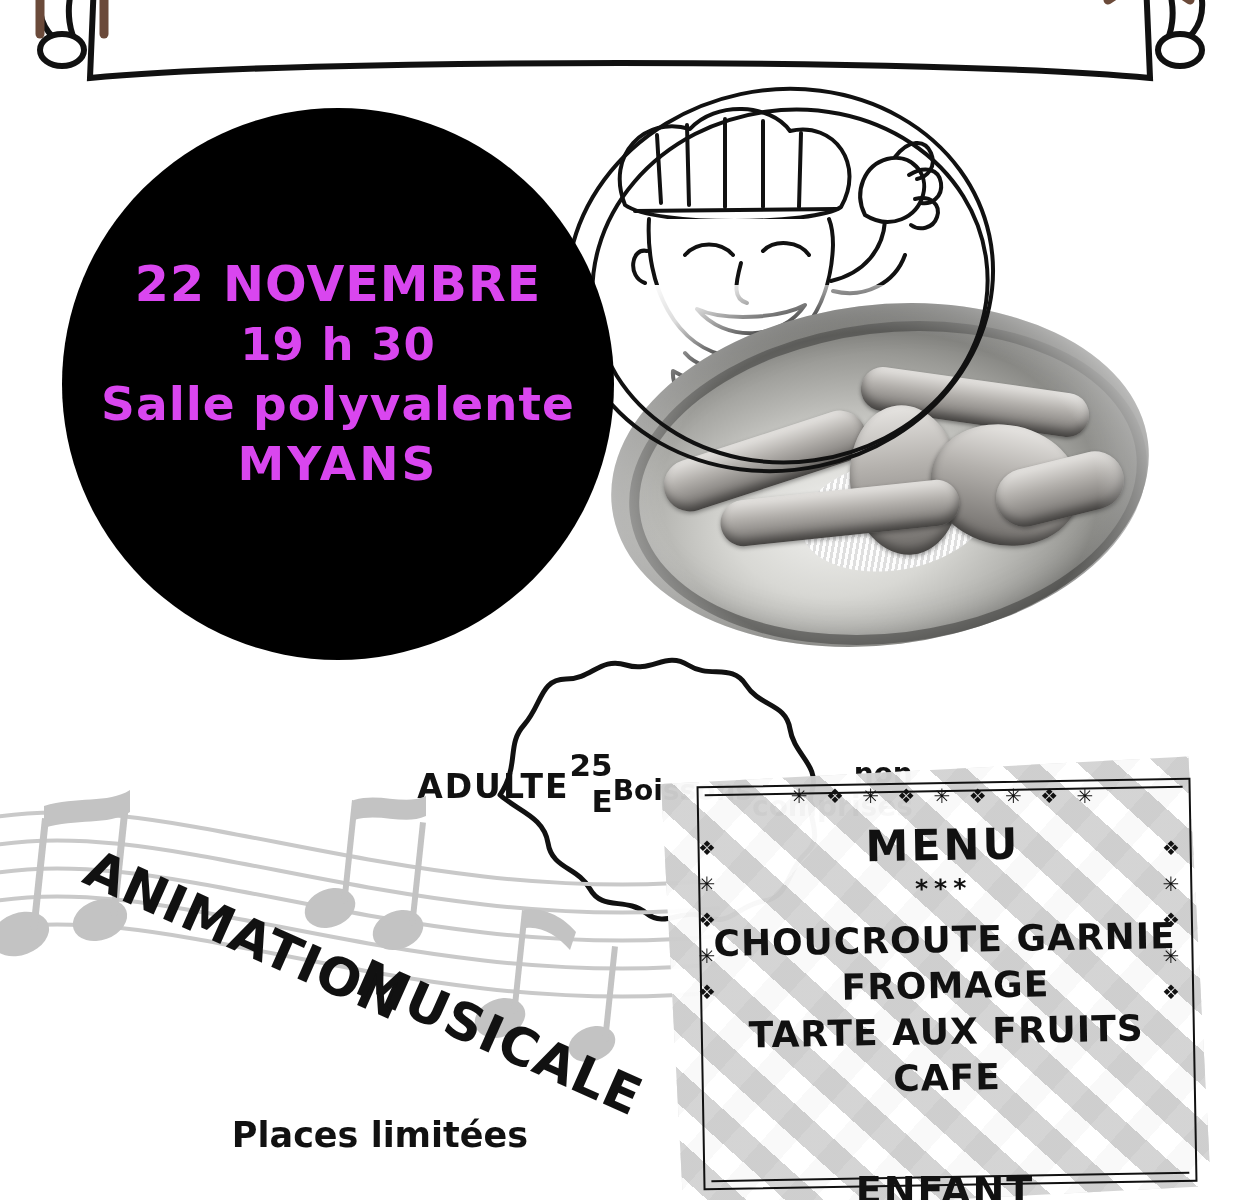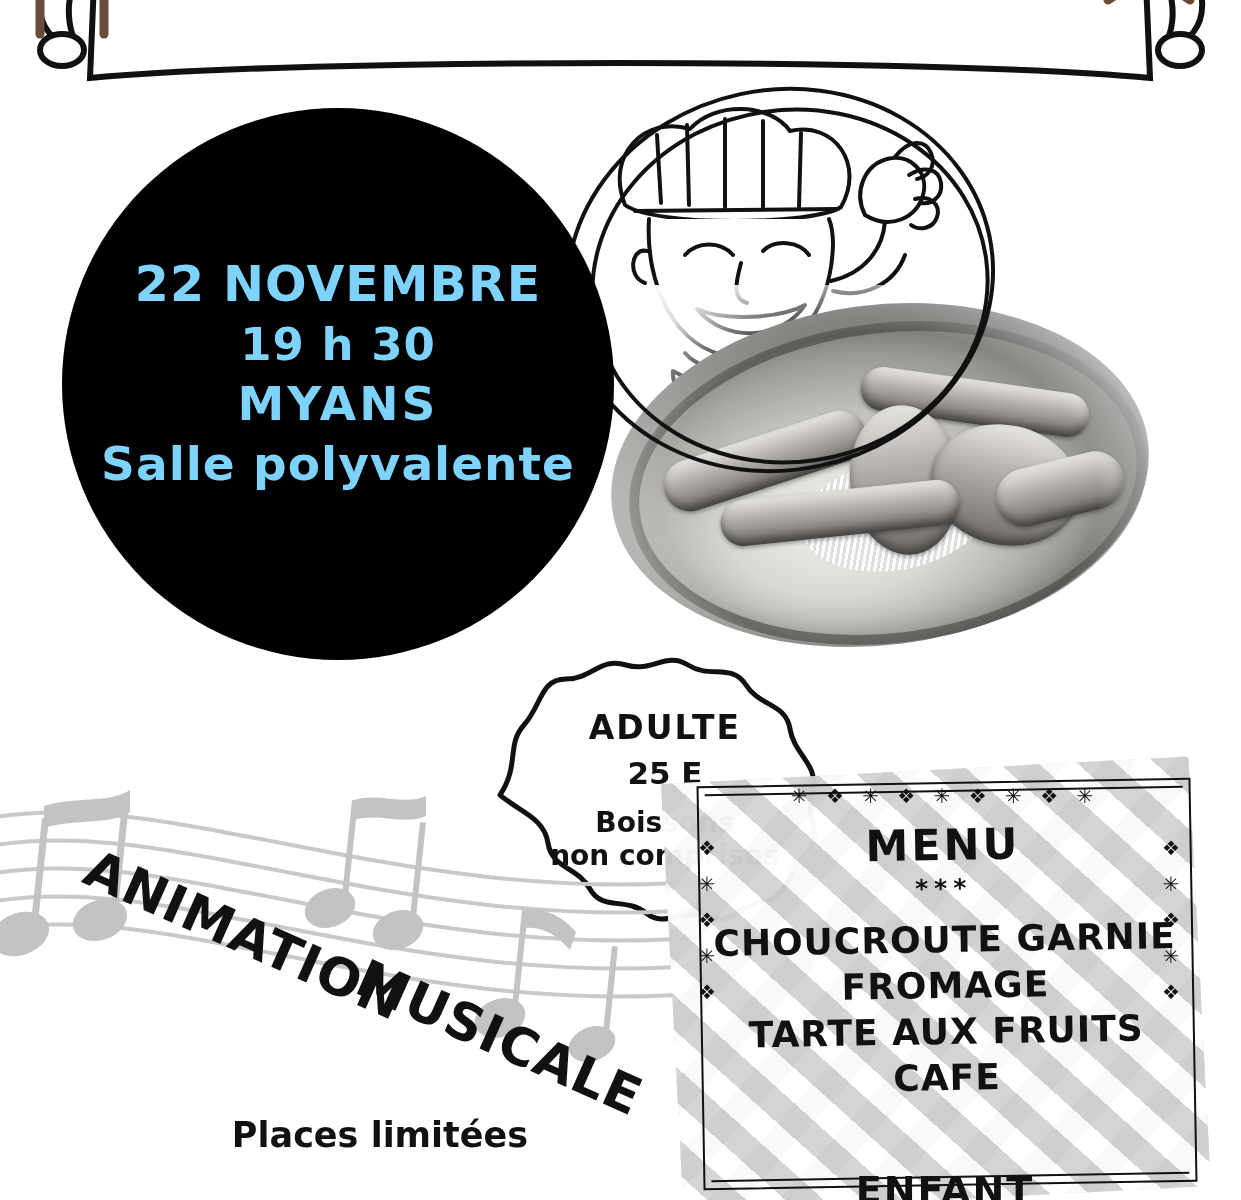"22 NOVEMBRE" .date-circle { color: #7dd3fc -> #d946ef }
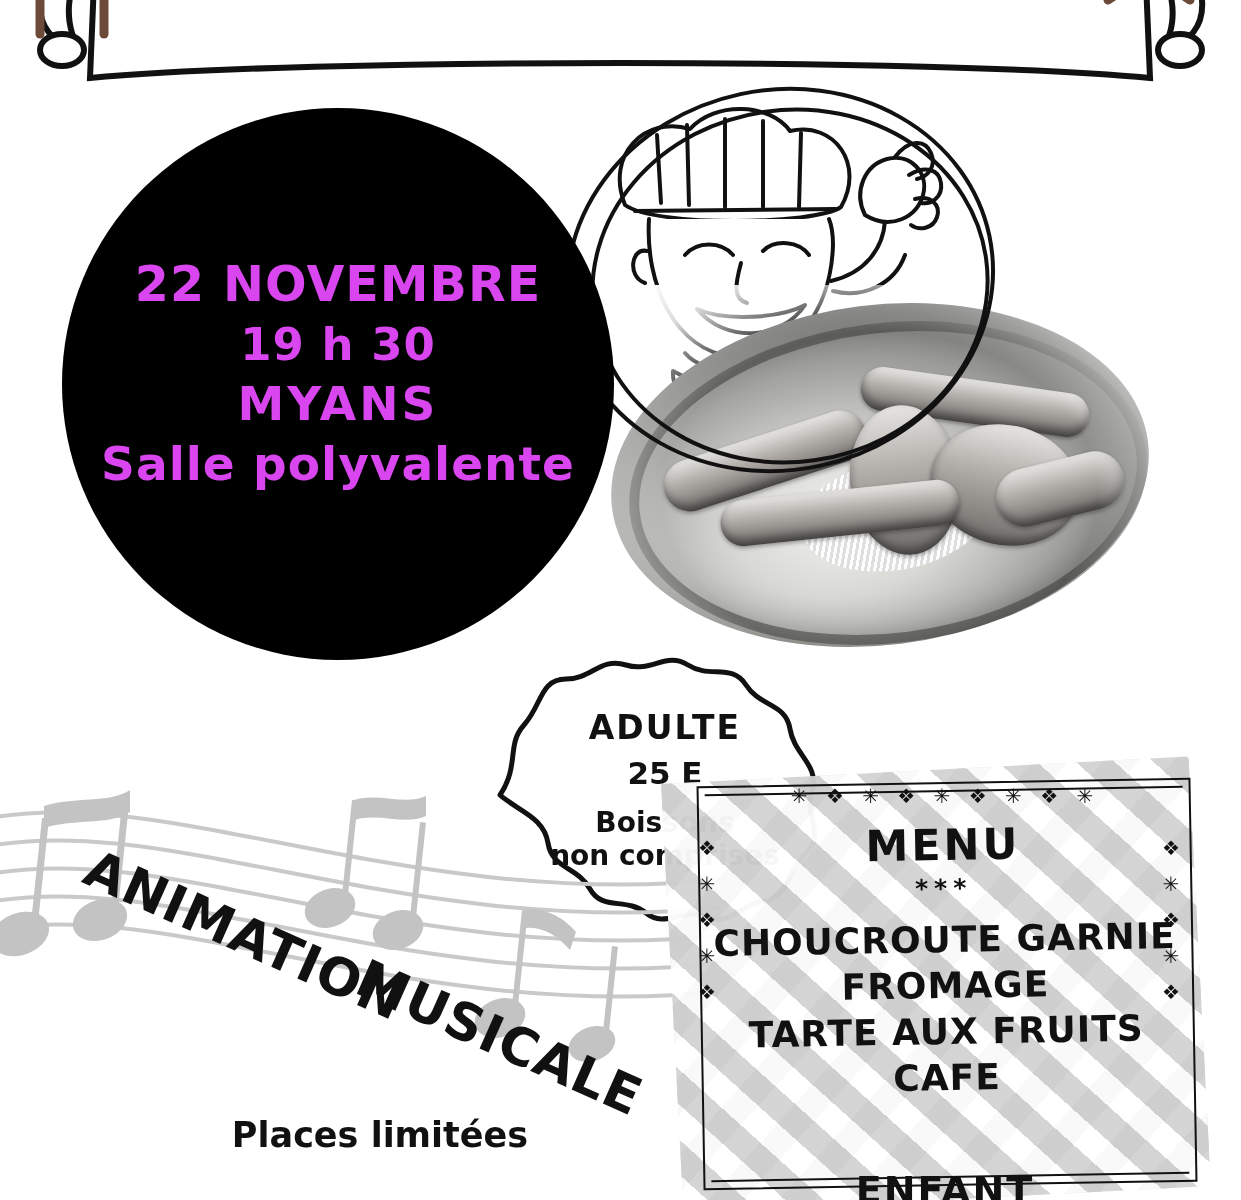"MYANS" div.date-line { order: before "Salle polyvalente" -> after "Salle polyvalente" }
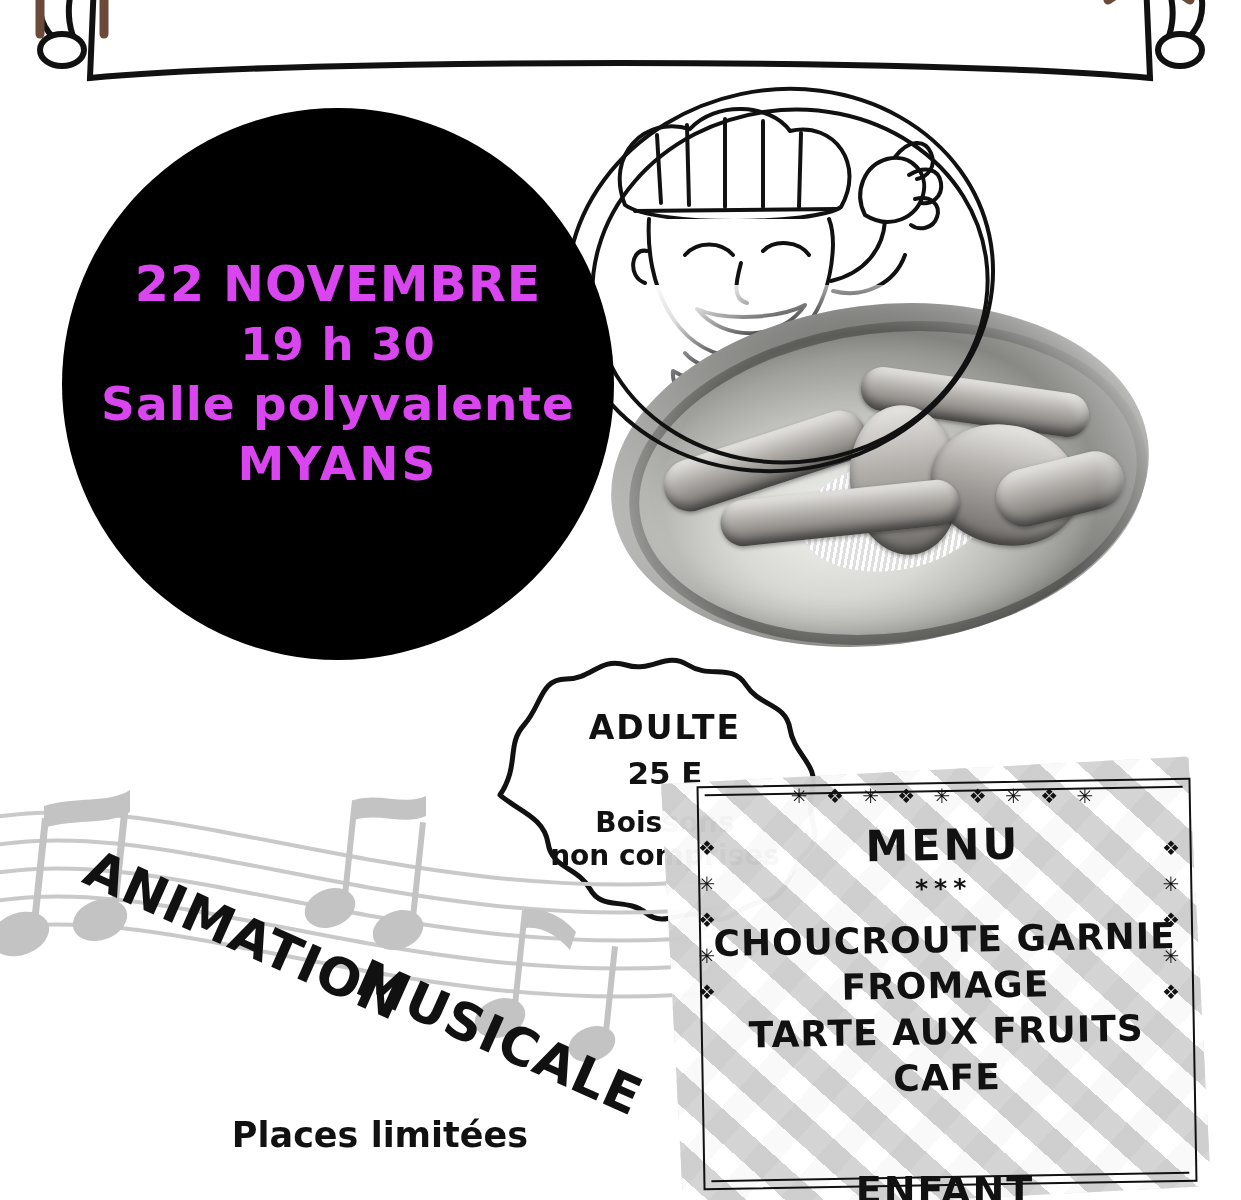"ADULTE" .burst-text { flex-direction: column -> row }
